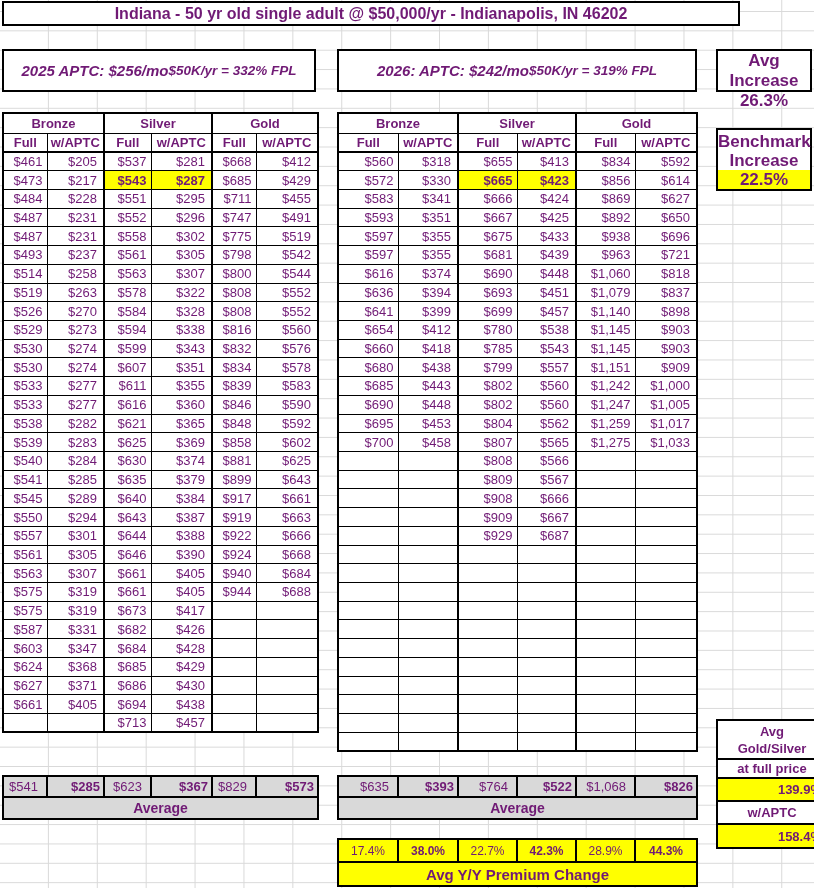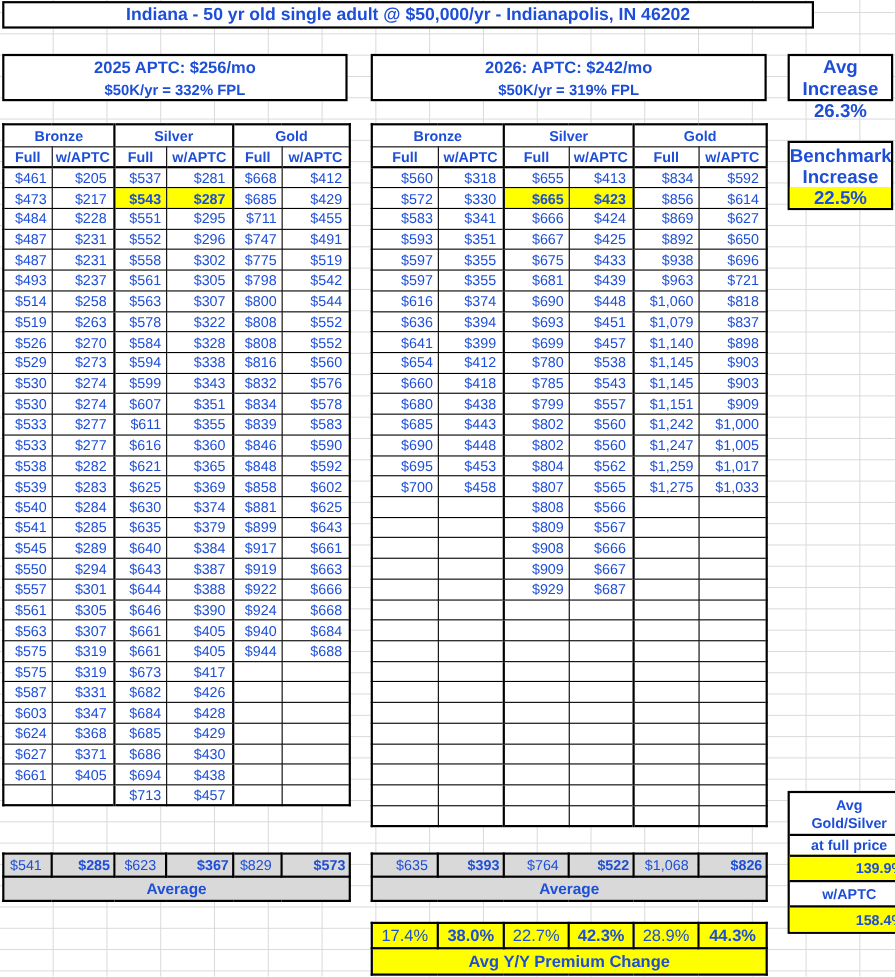"Indiana - 50 yr old" .sheet { color: #1d4ed8 -> #701a75 }
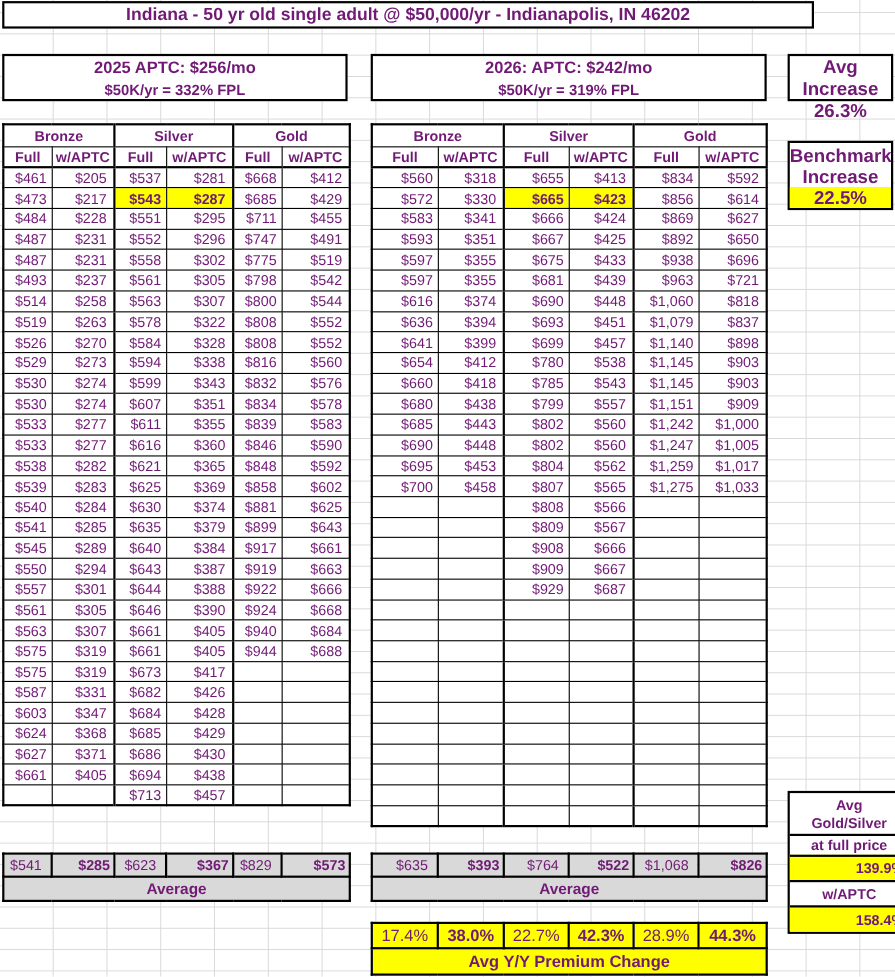"2025 APTC: $256/mo" .info-box { flex-direction: column -> row; font-style: none -> italic }
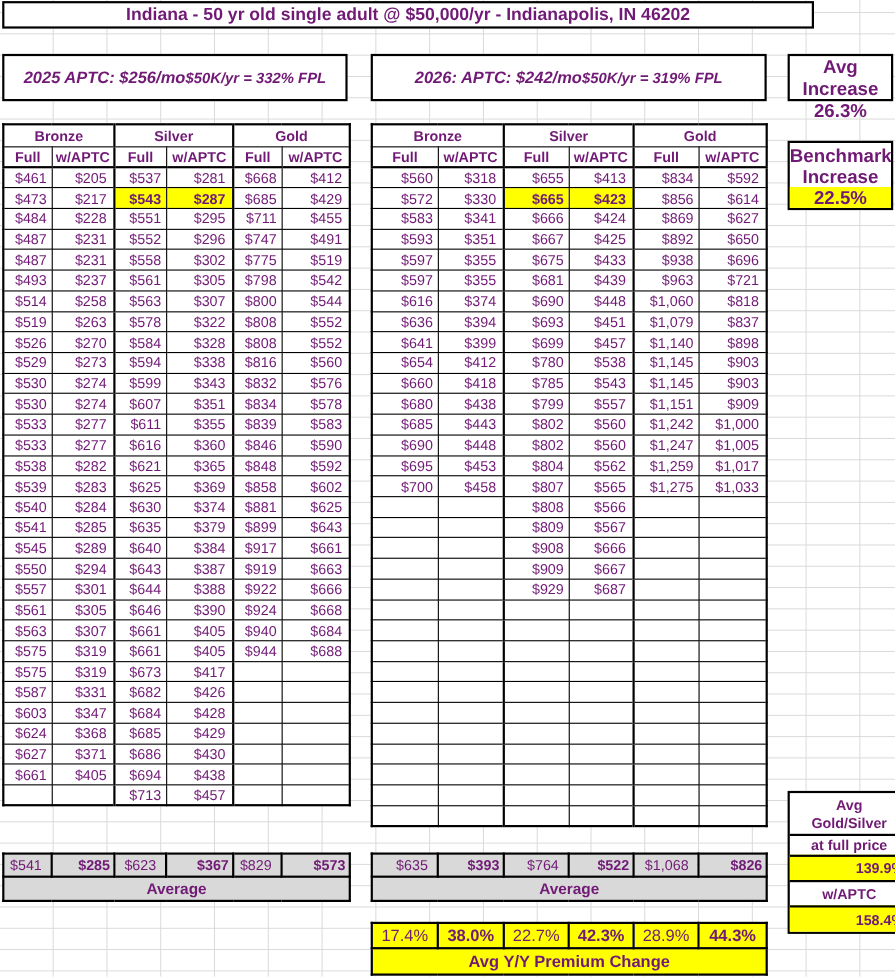"17.4%" table.pct td { font-size: 15px -> 12px }
